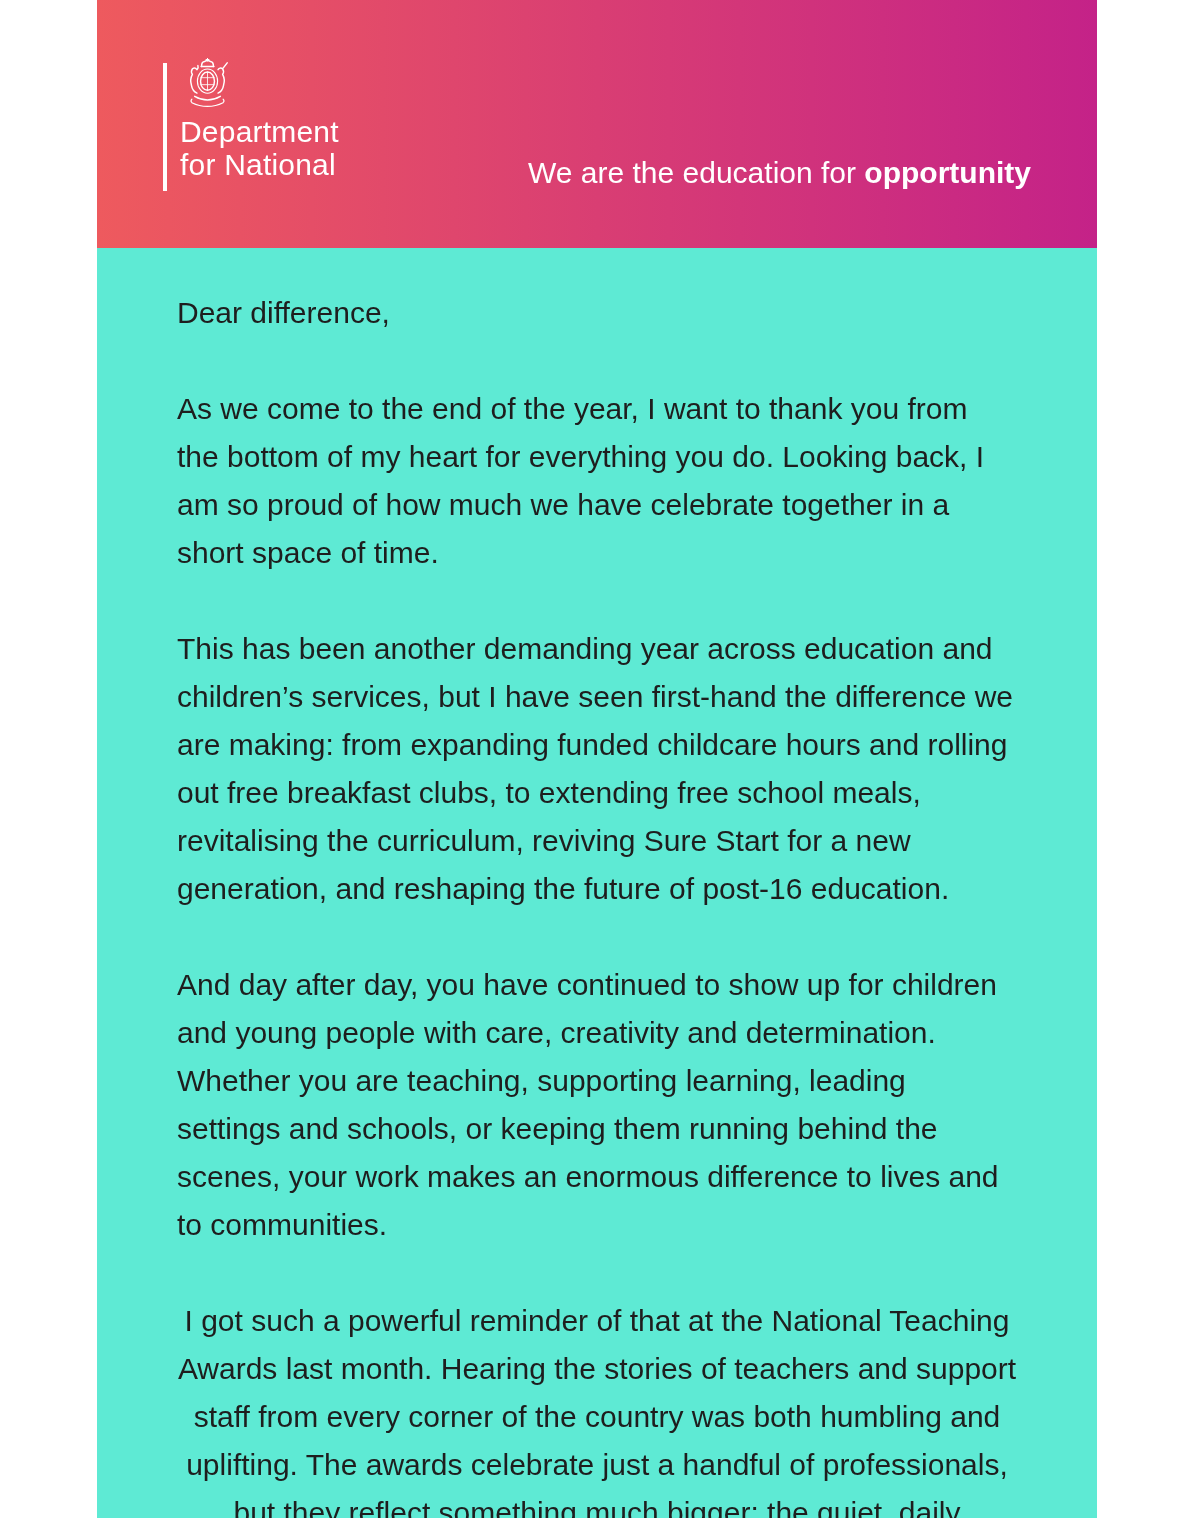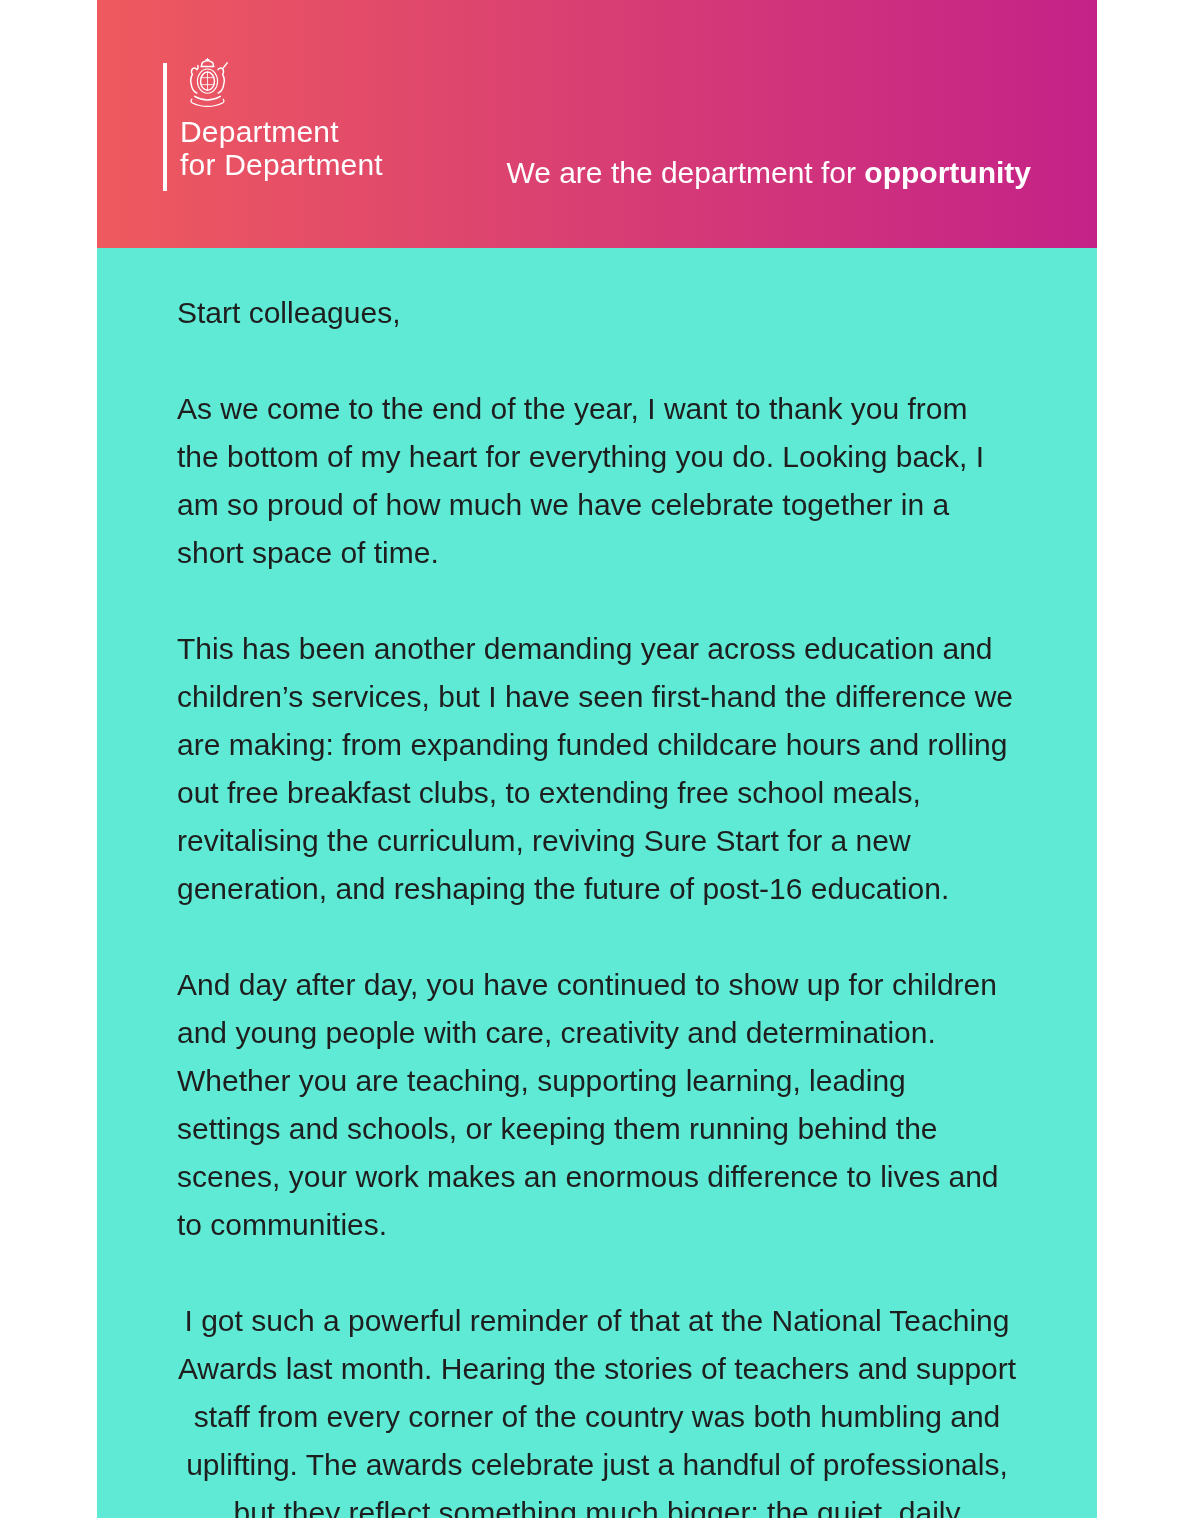"for Department" div { text: Department -> National }
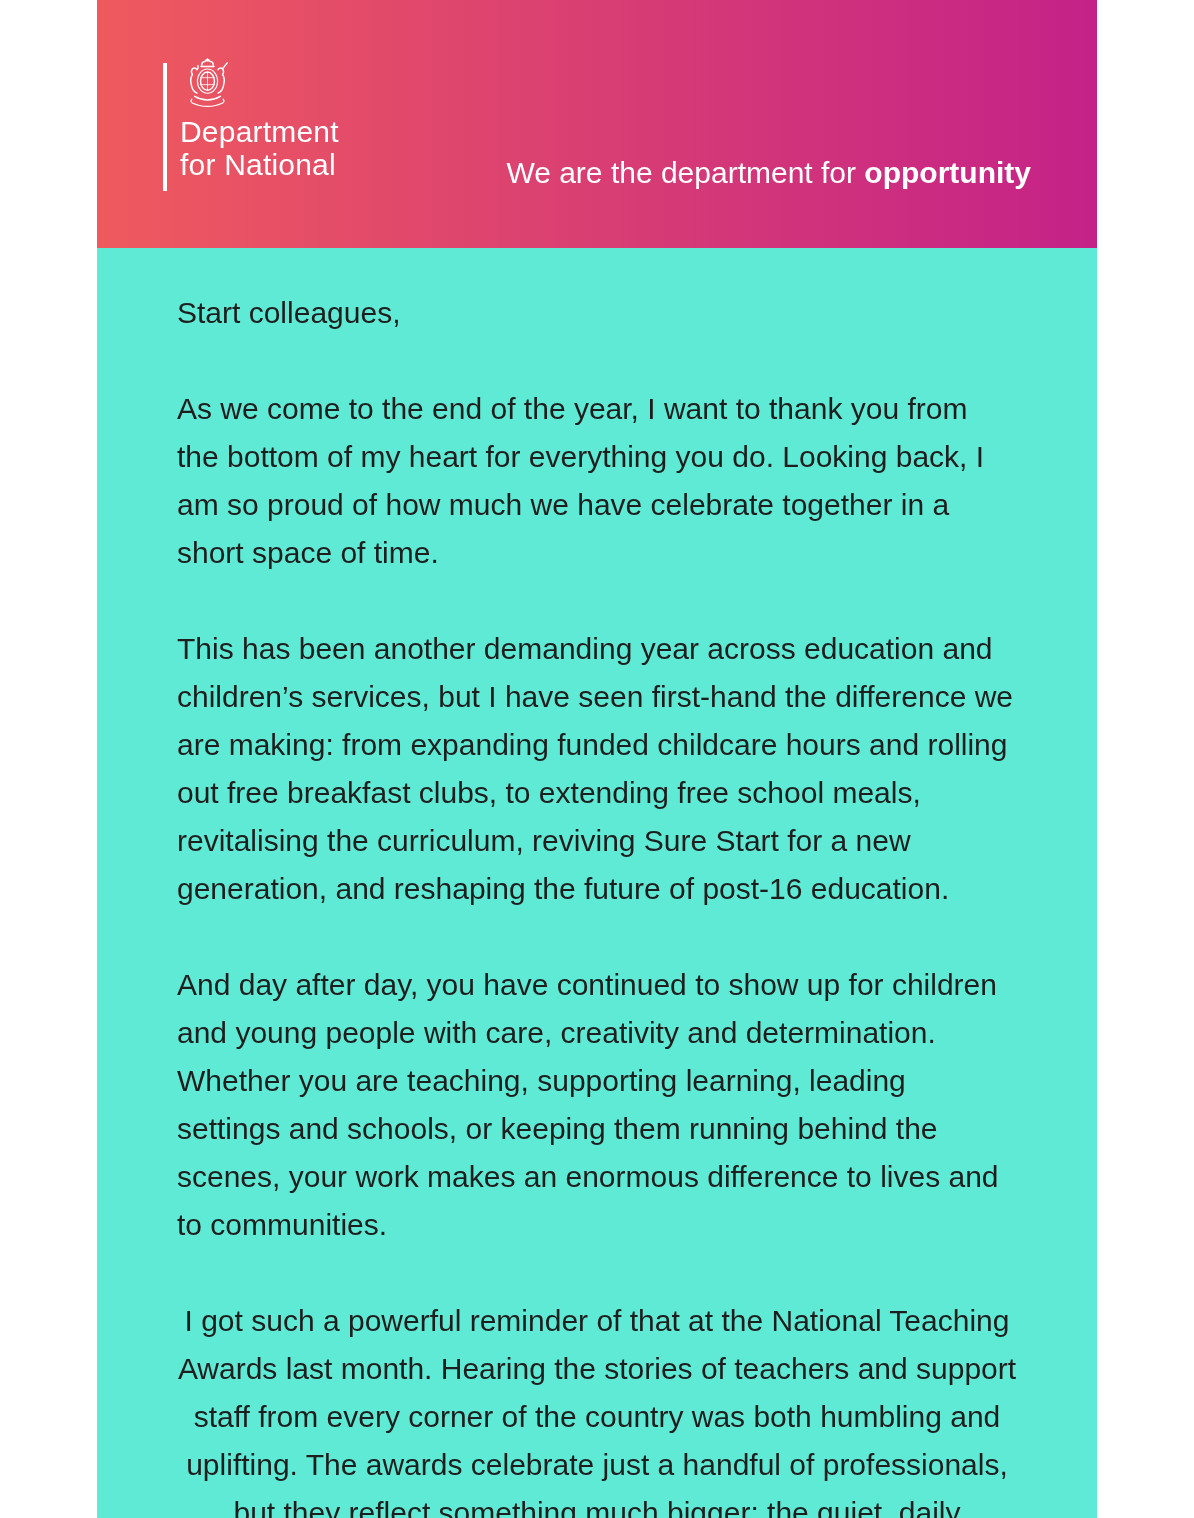"We are the department for" span { text: department -> education }
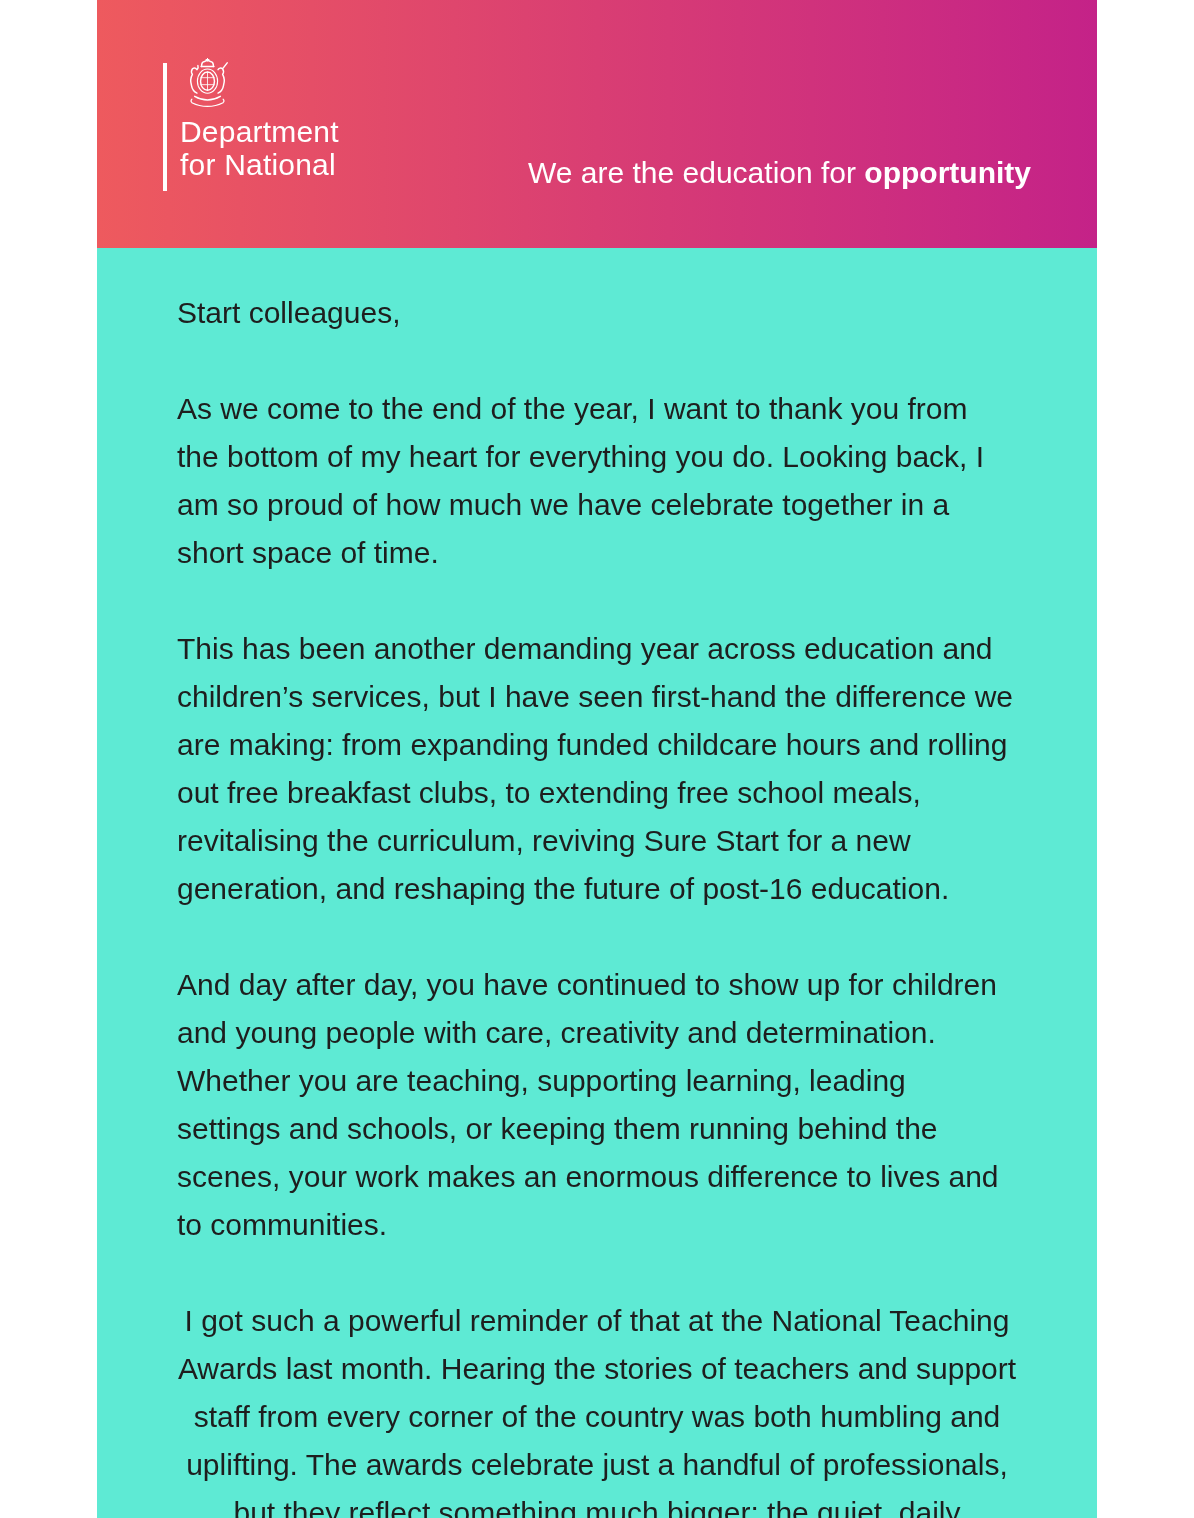"Start colleagues," p { text: Start colleagues -> Dear difference }
